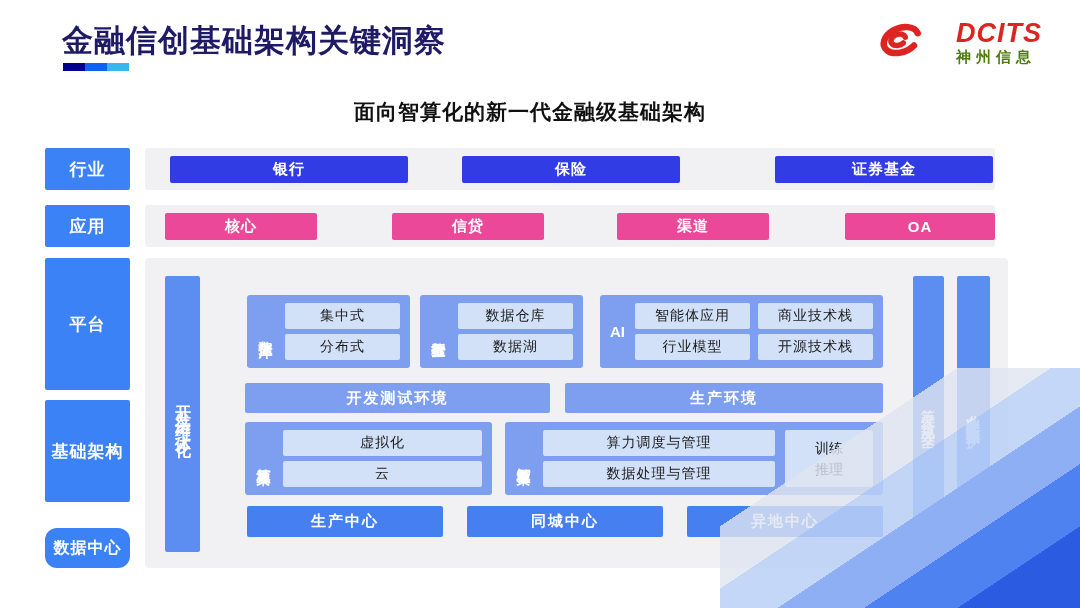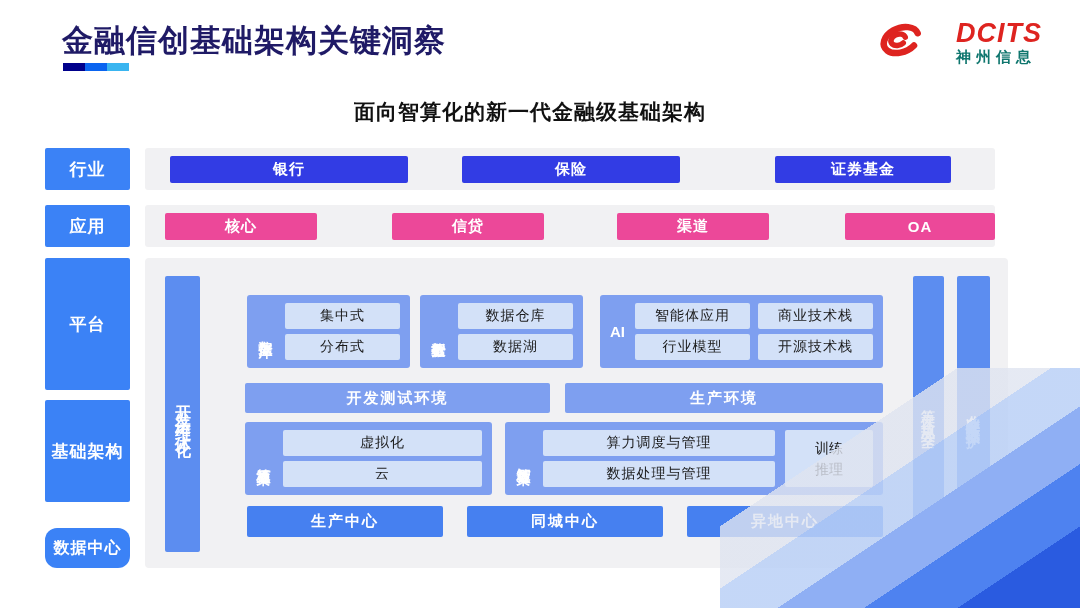"神州信息" .logo-sub { color: #0f766e -> #4d7c0f }
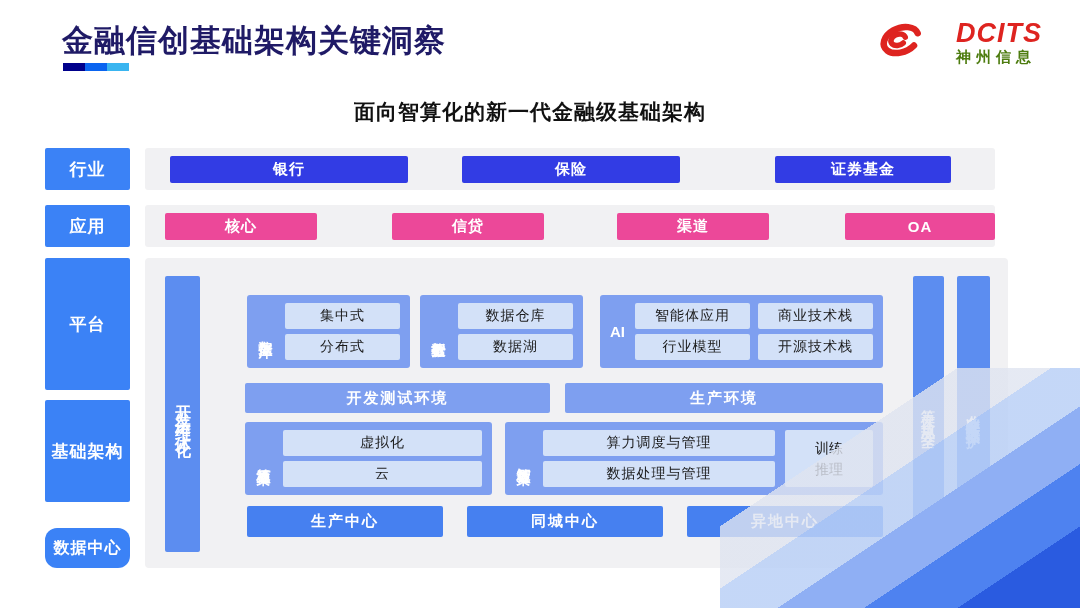"证券基金" div.pill { width: 176px -> 218px }
